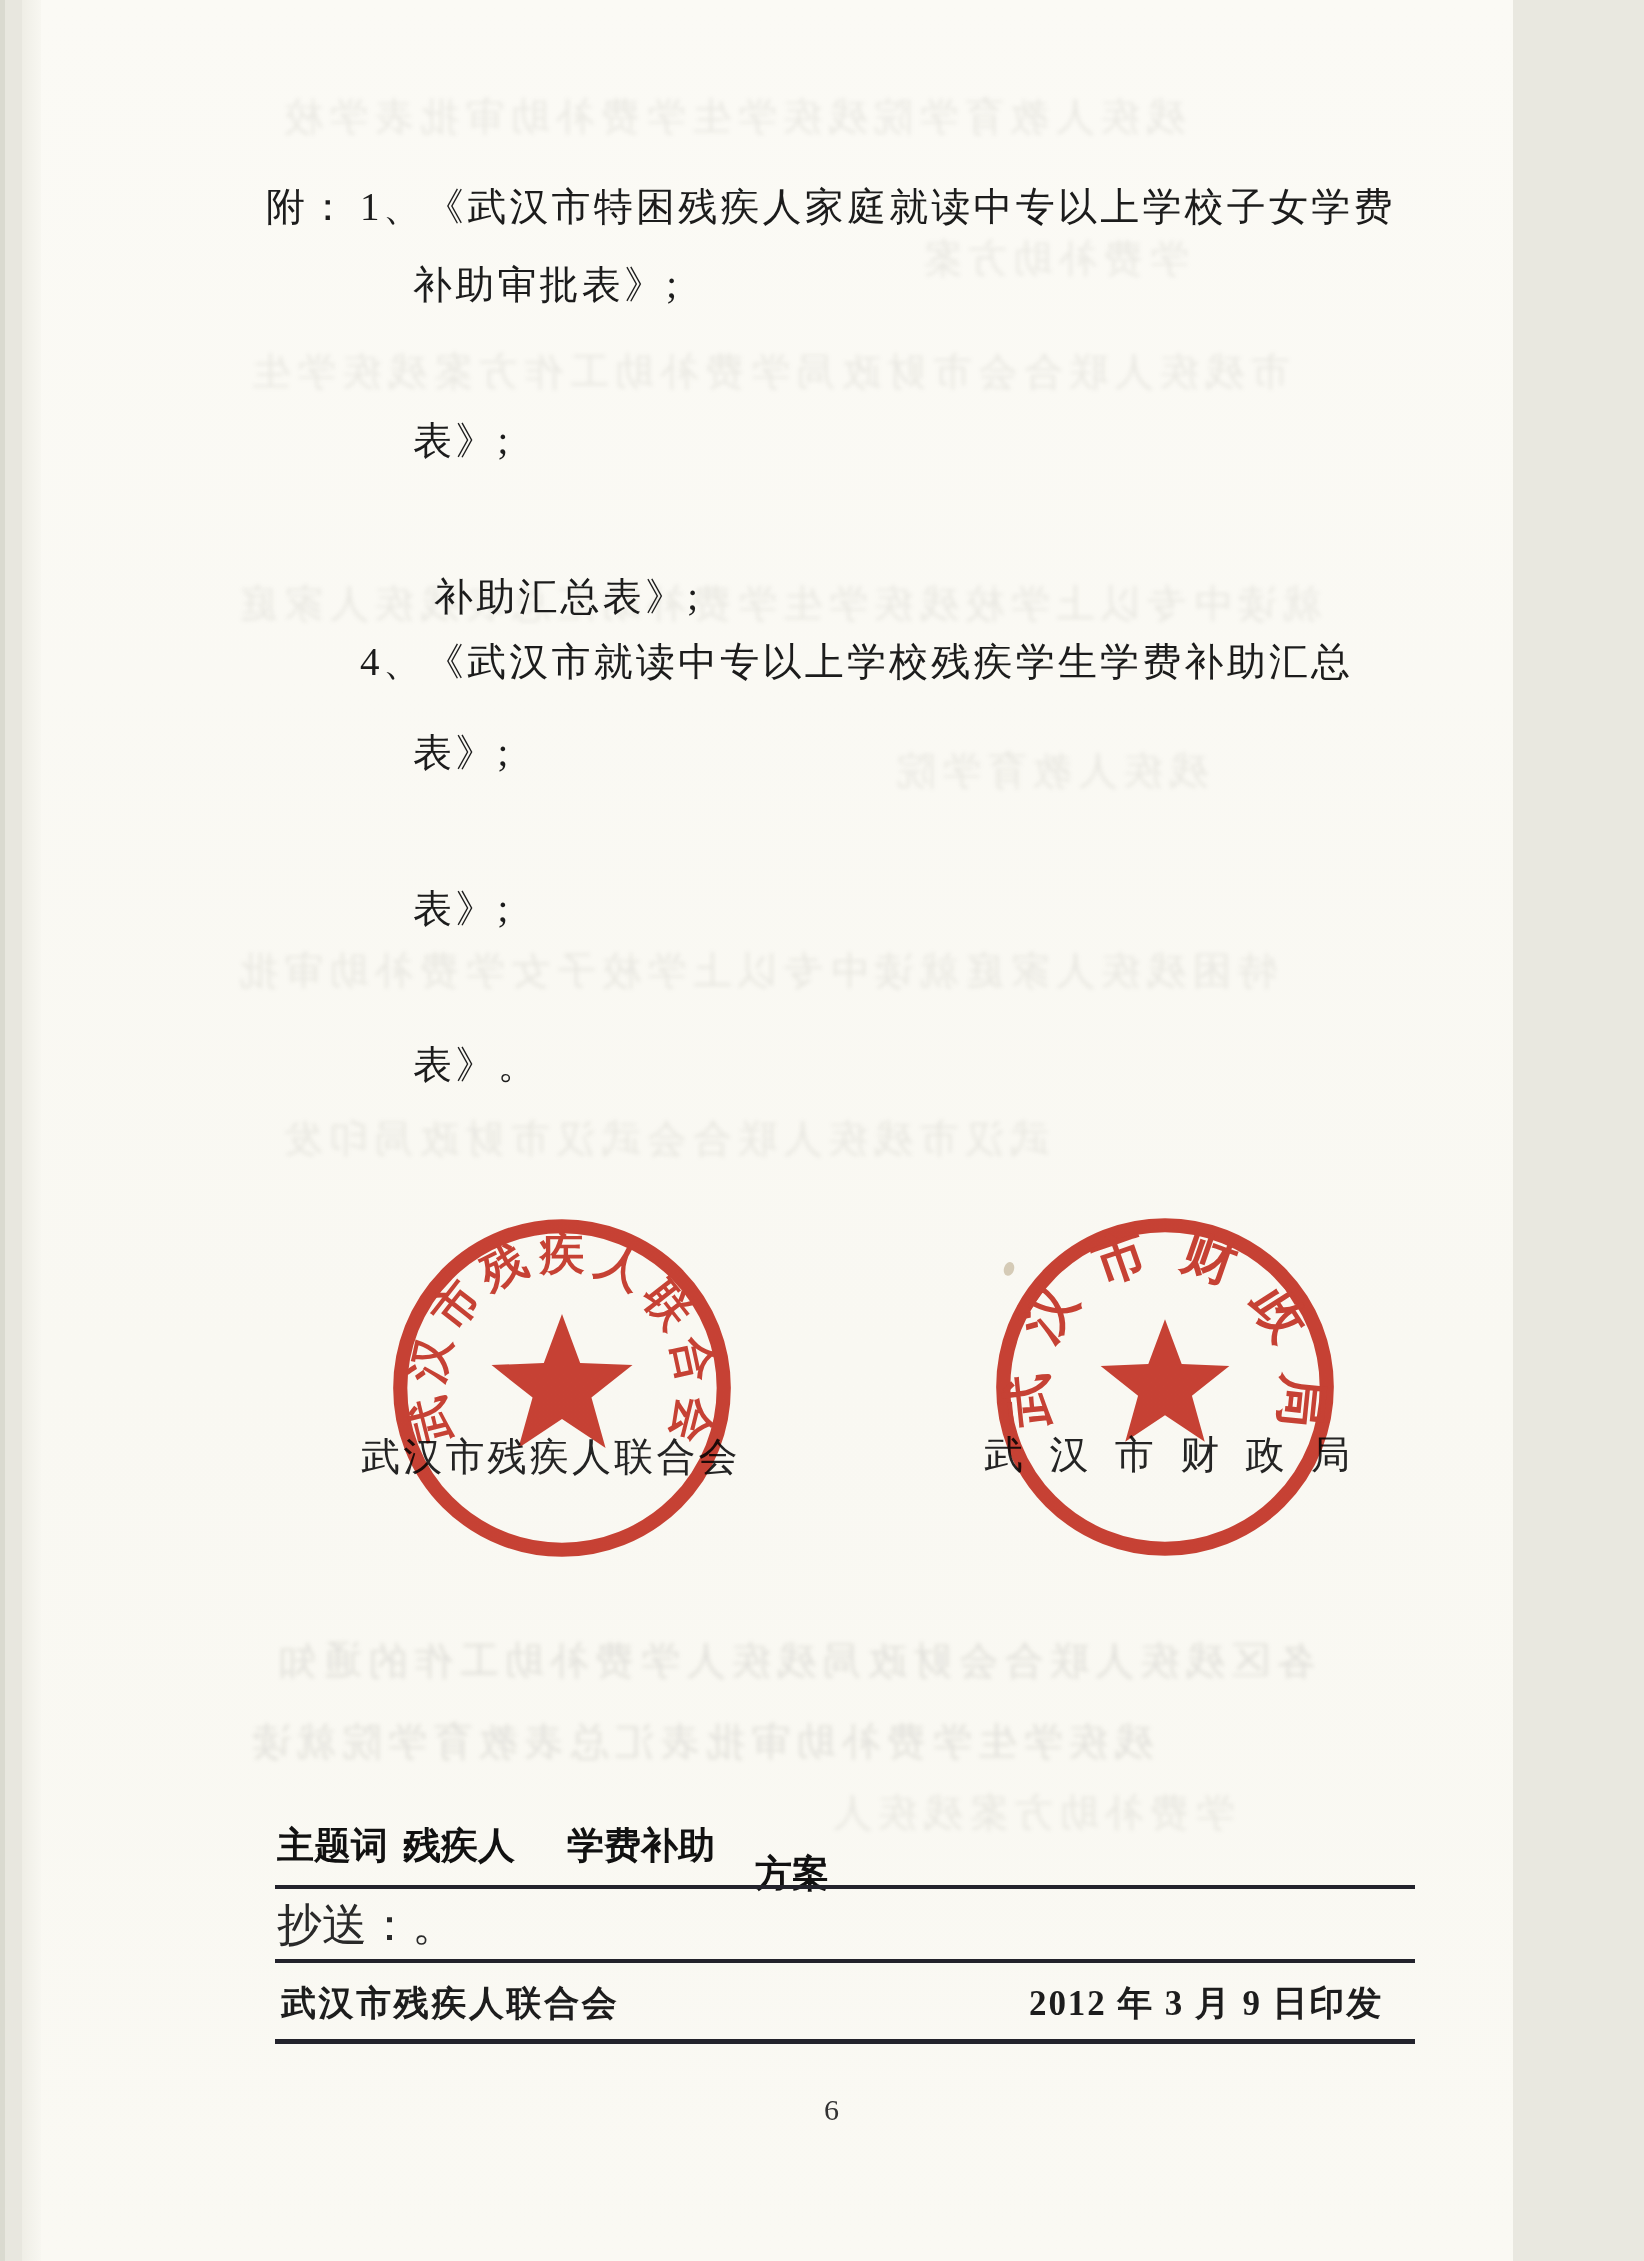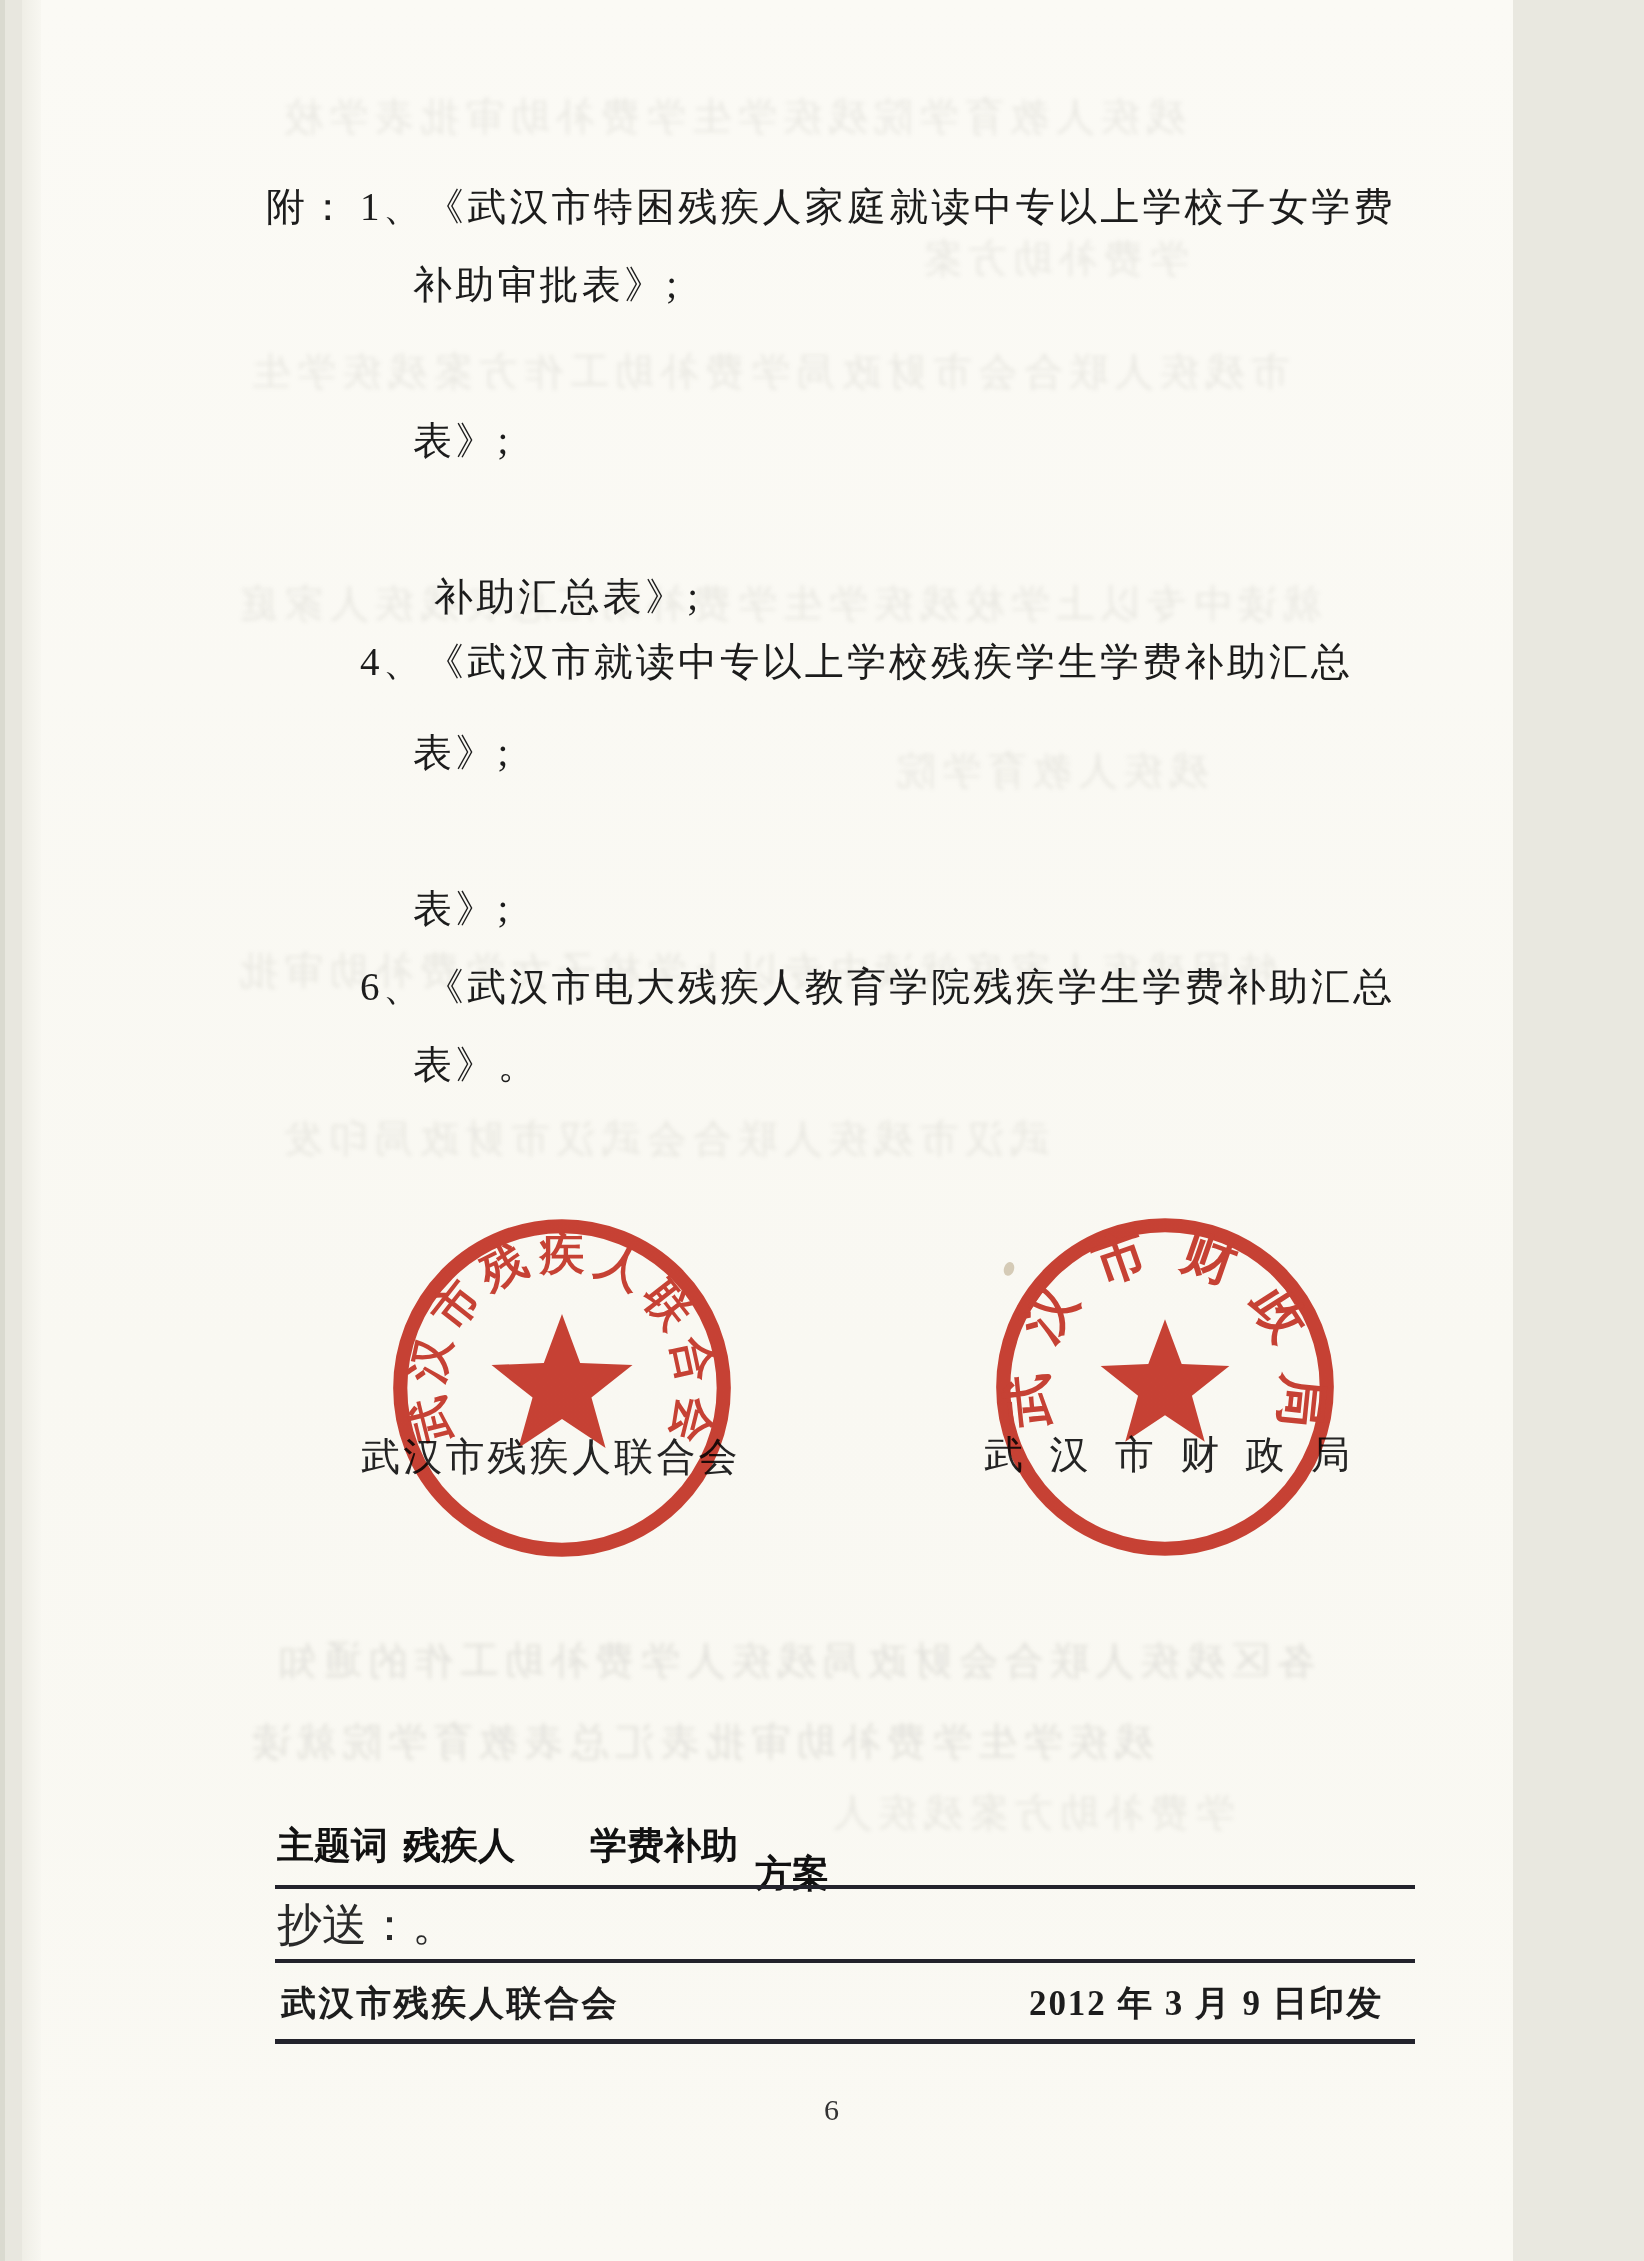"6、《武汉市电大残疾人教育学院残疾学生学费补助汇总" div.att-row { html: <div> <span>6、</span><span>《武汉市电大残疾人教育学院残疾学生学费补助汇总</span> </div> -> none }
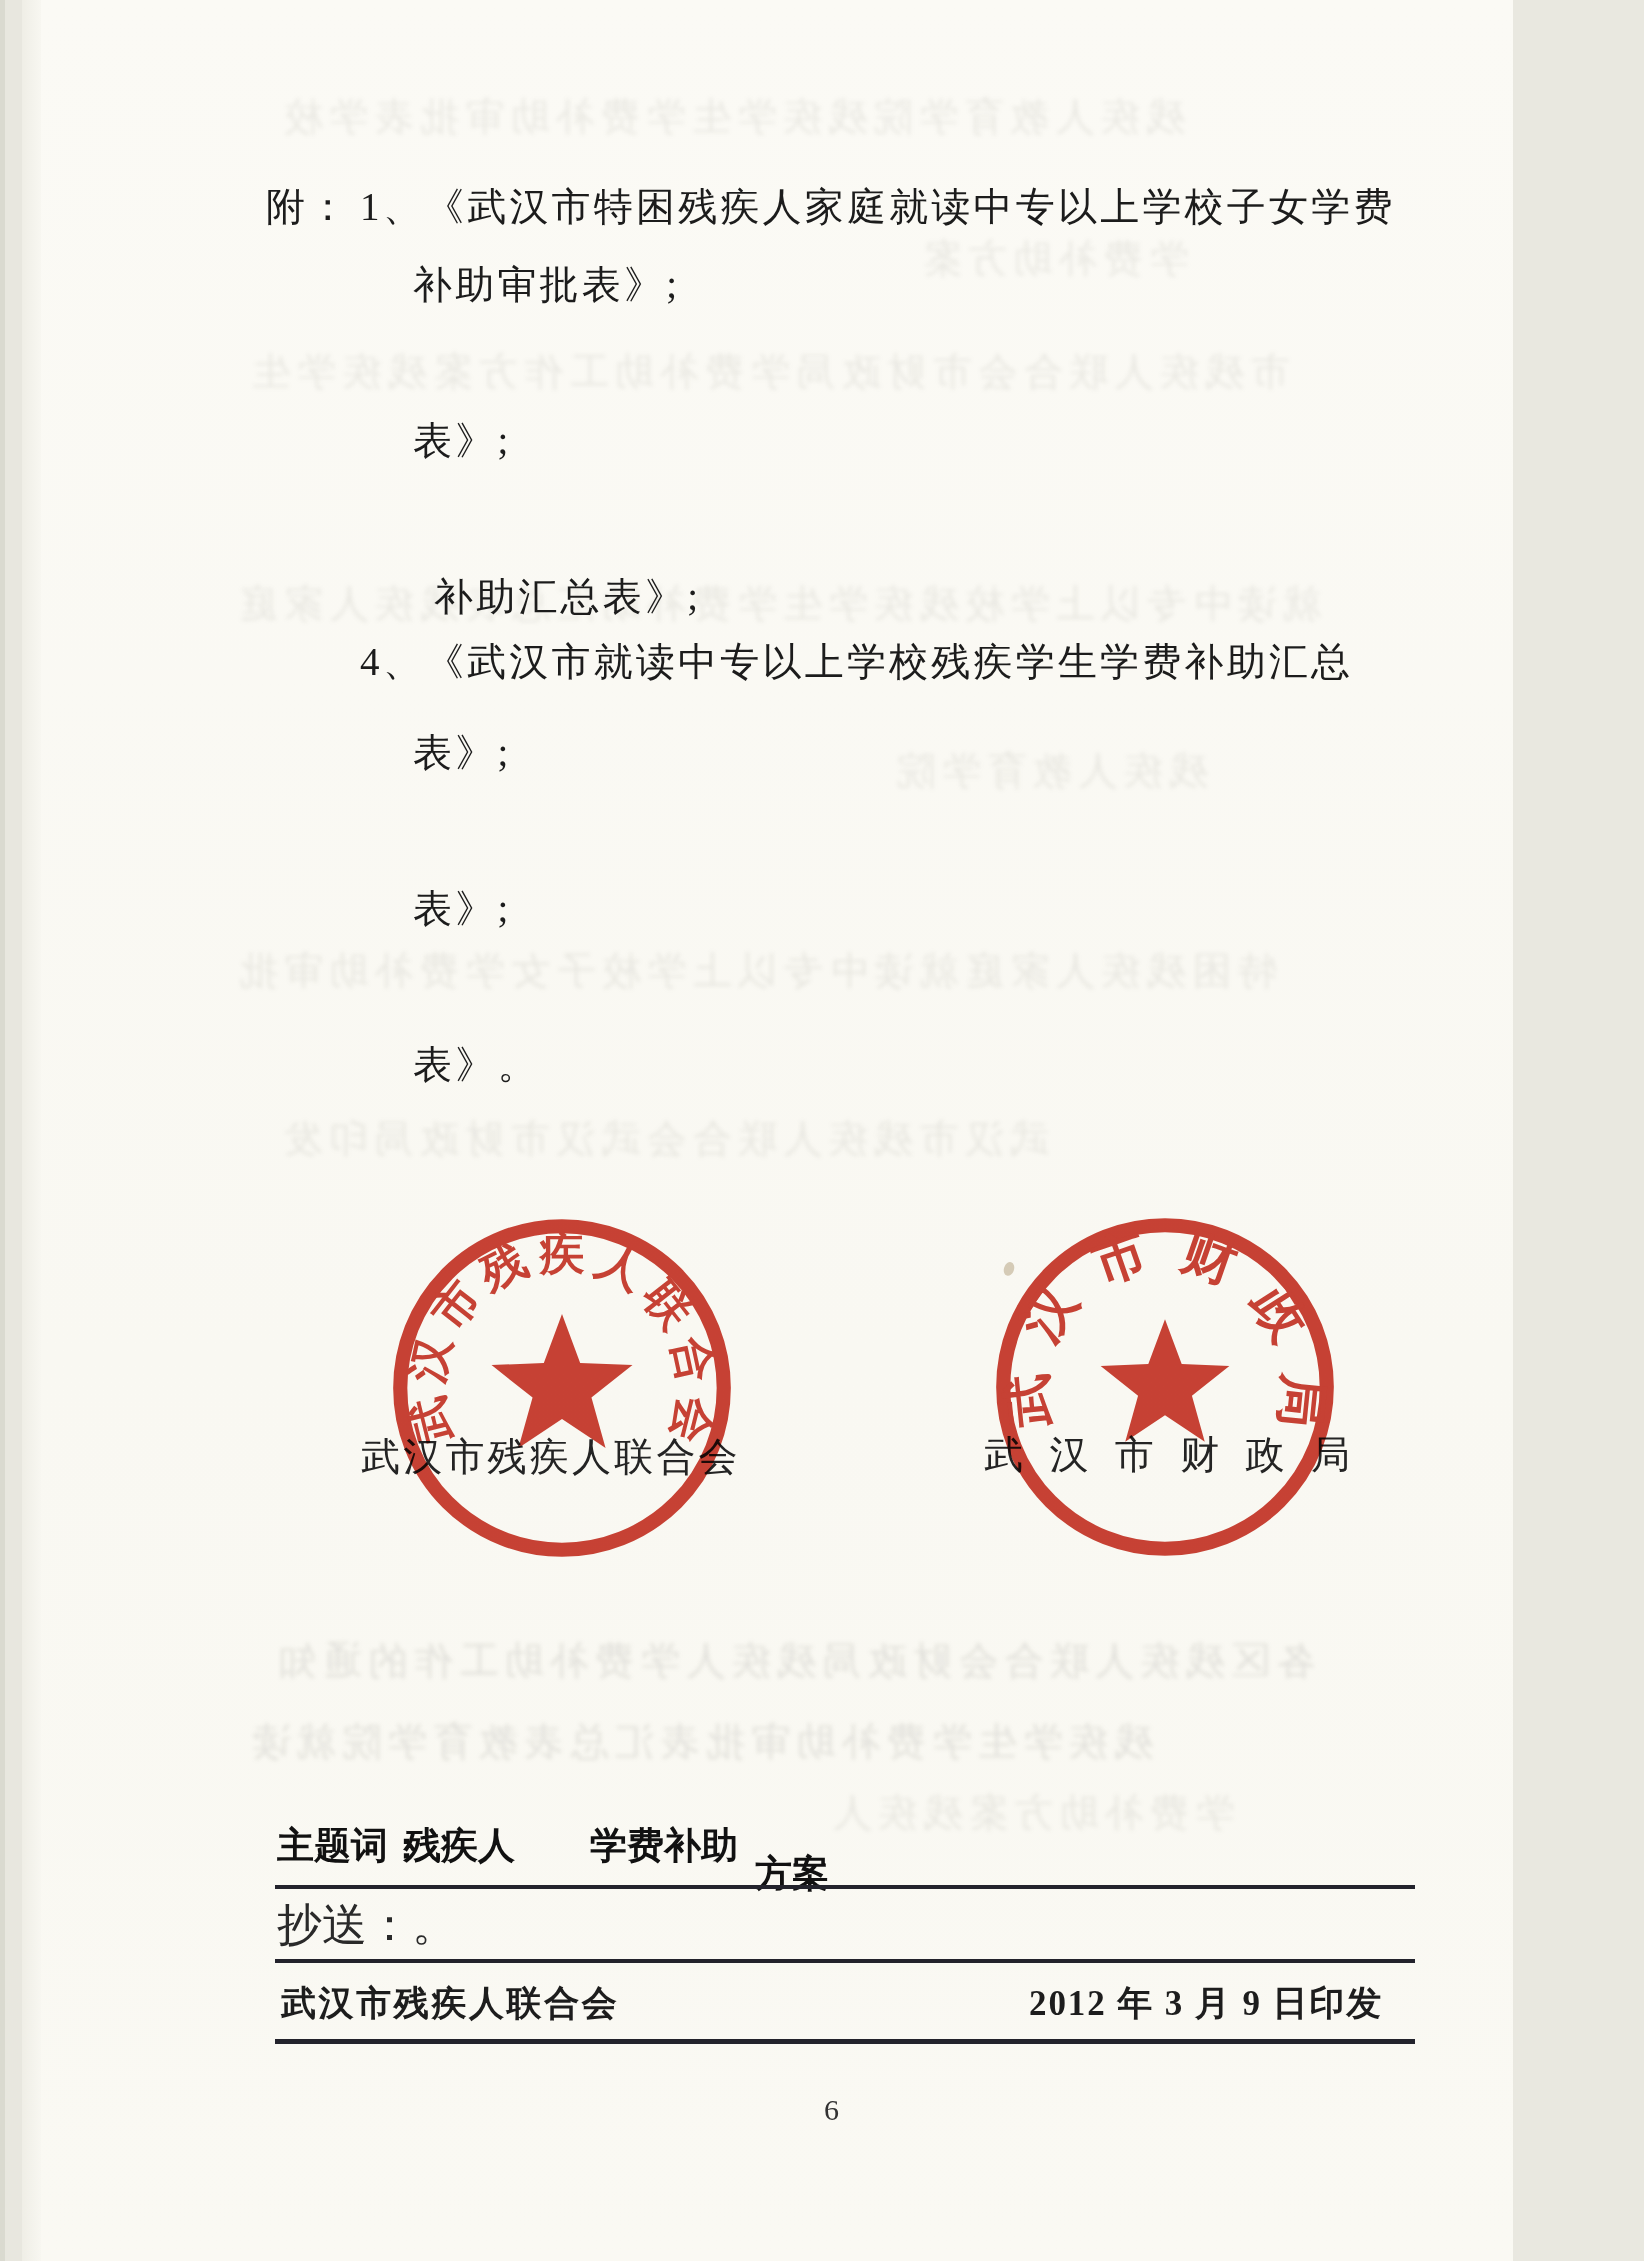"学费补助" span.subject-span { left: 590px -> 567px }
